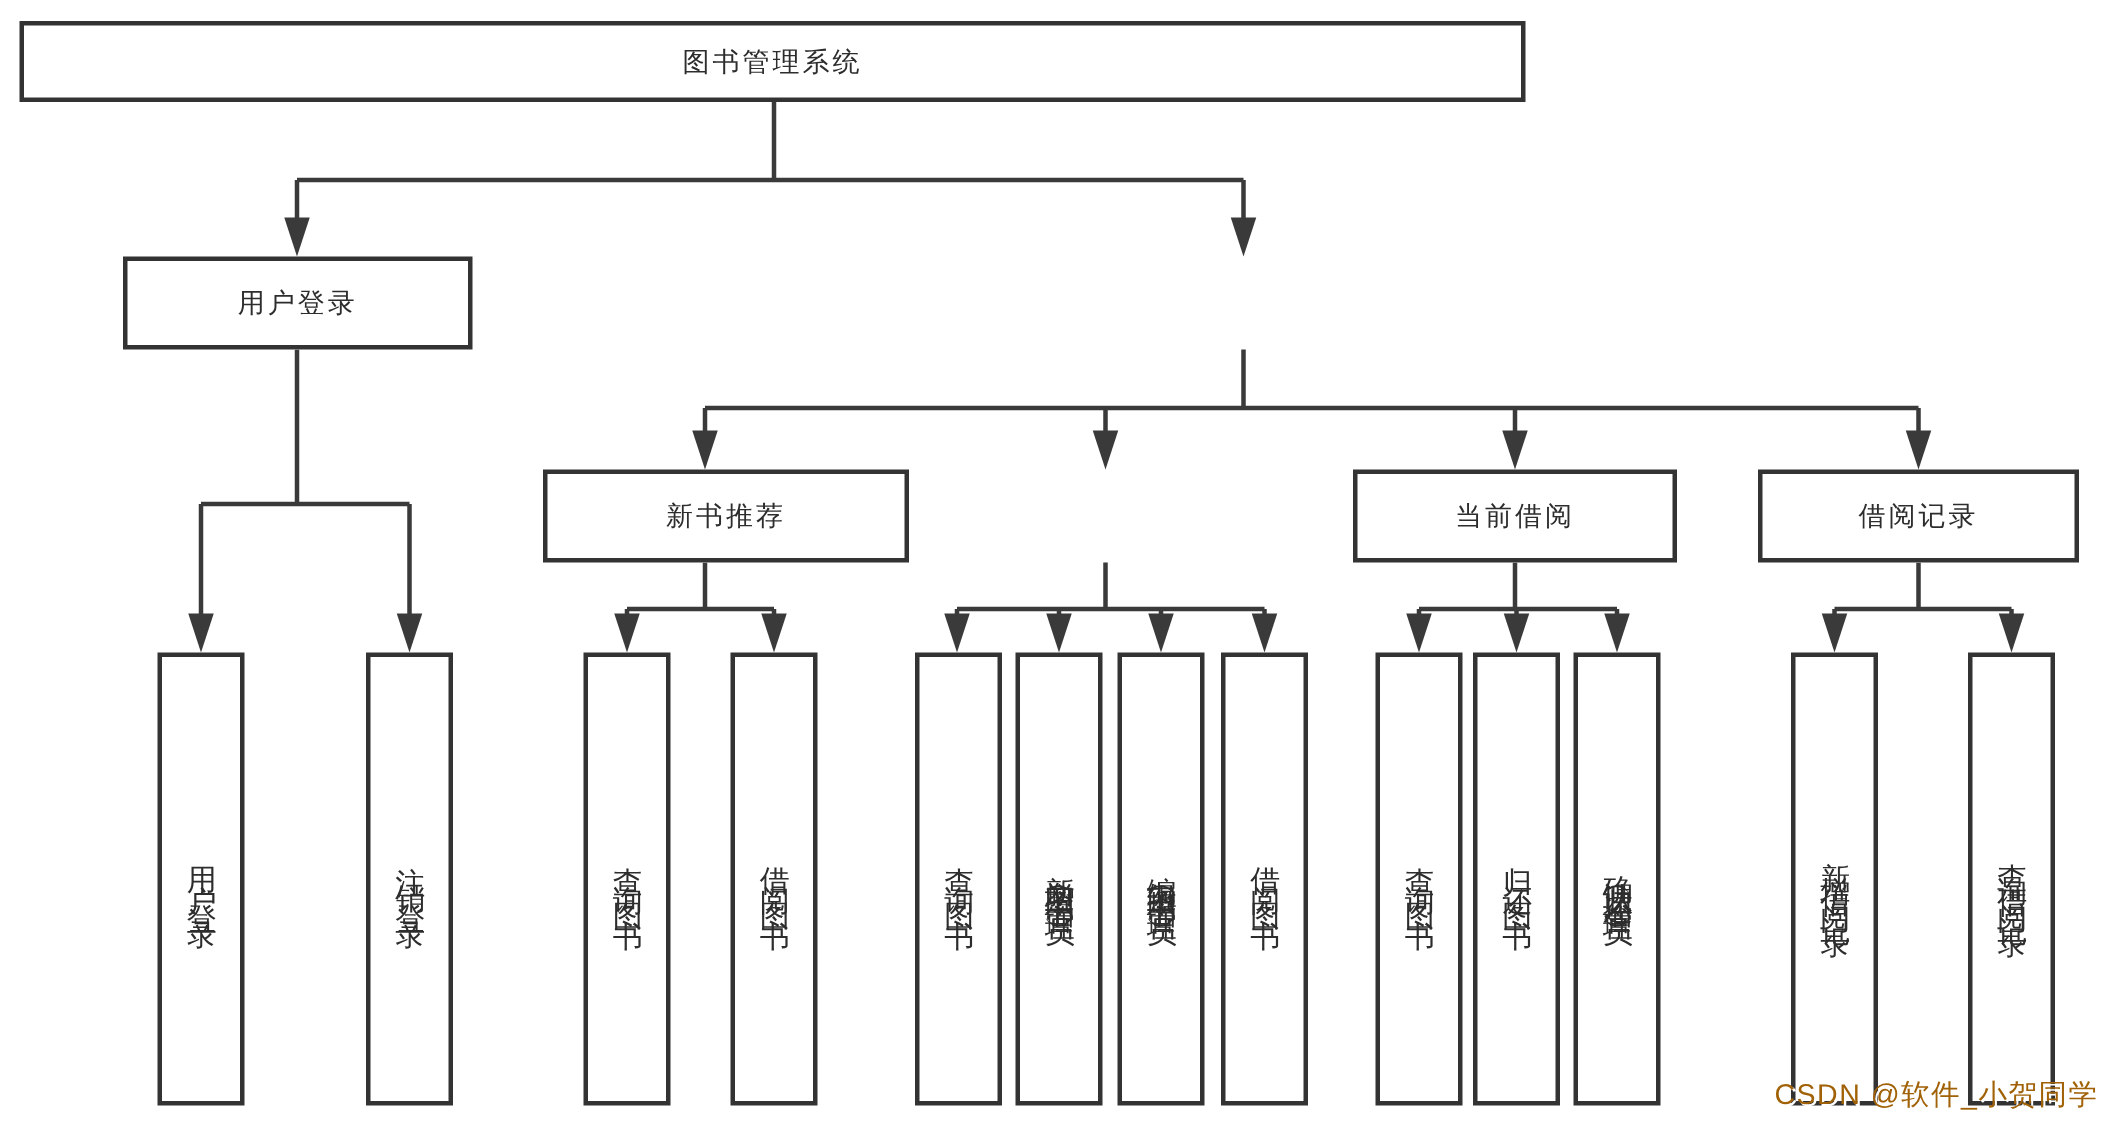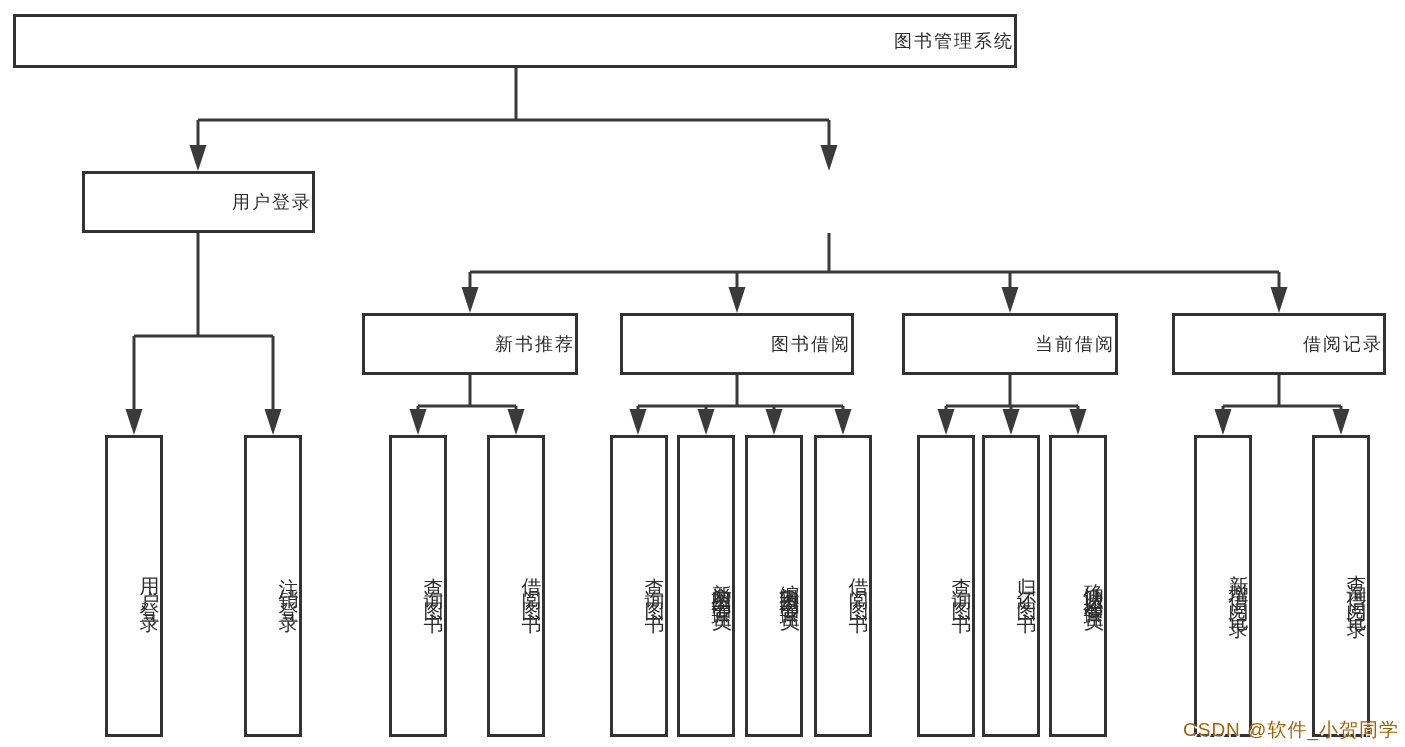"图书管理系统" .node { justify-content: flex-end -> center }
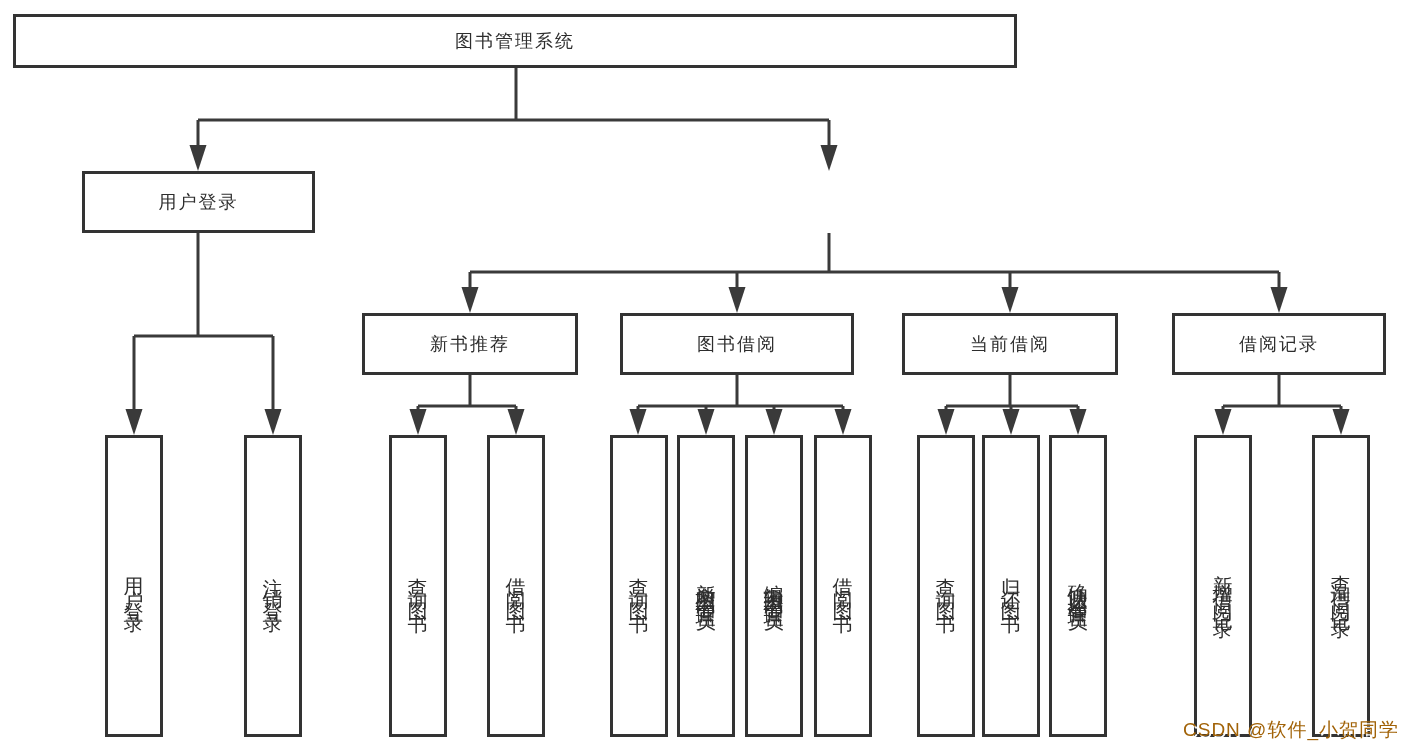"新书推荐" div.node { width: 216px -> 244px }
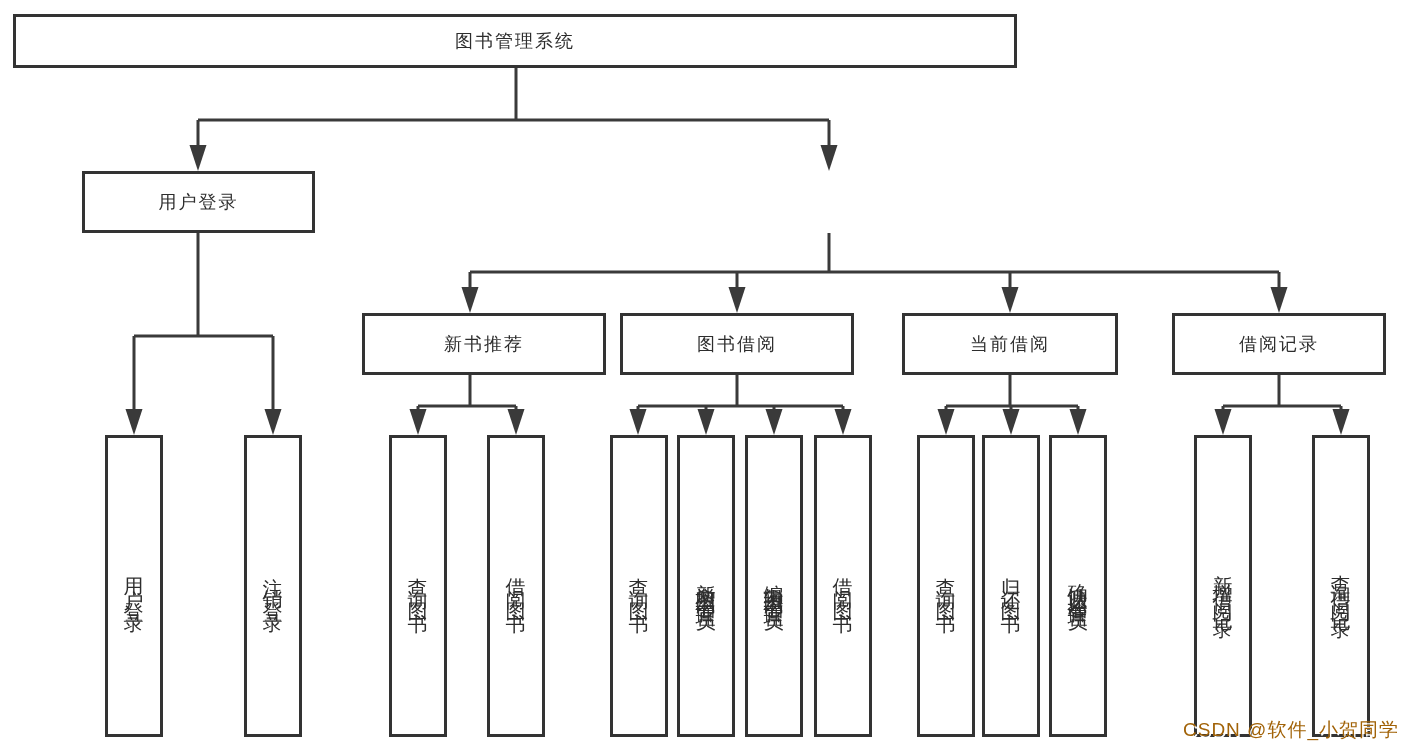"图书借阅" div.node { html: <div> <span>图书借阅</span> </div> -> none }
